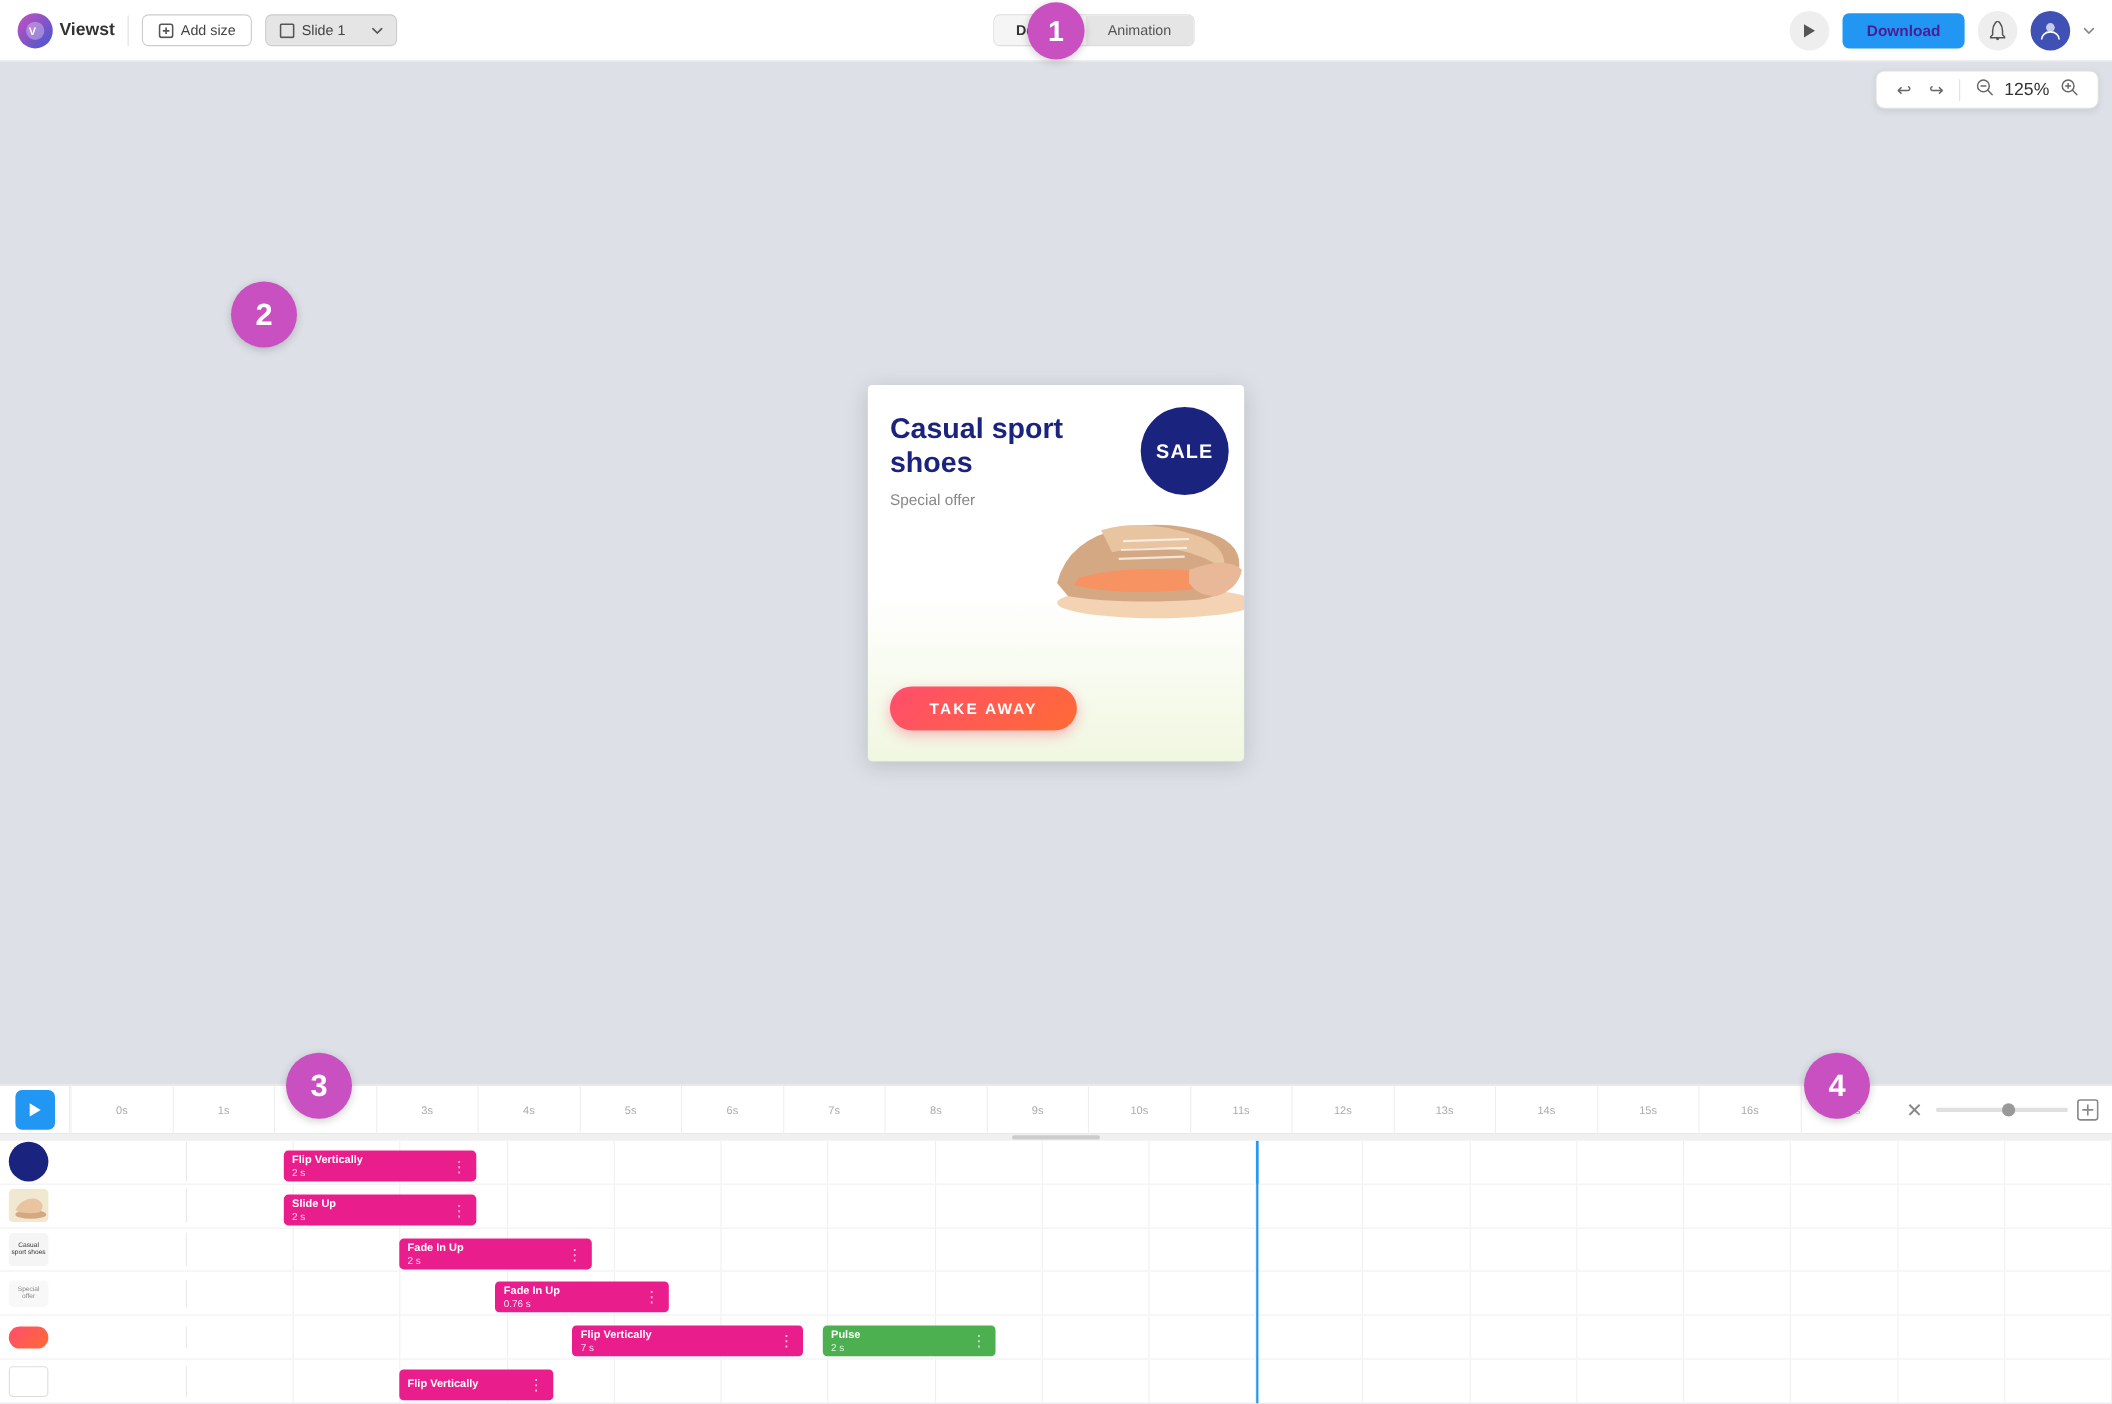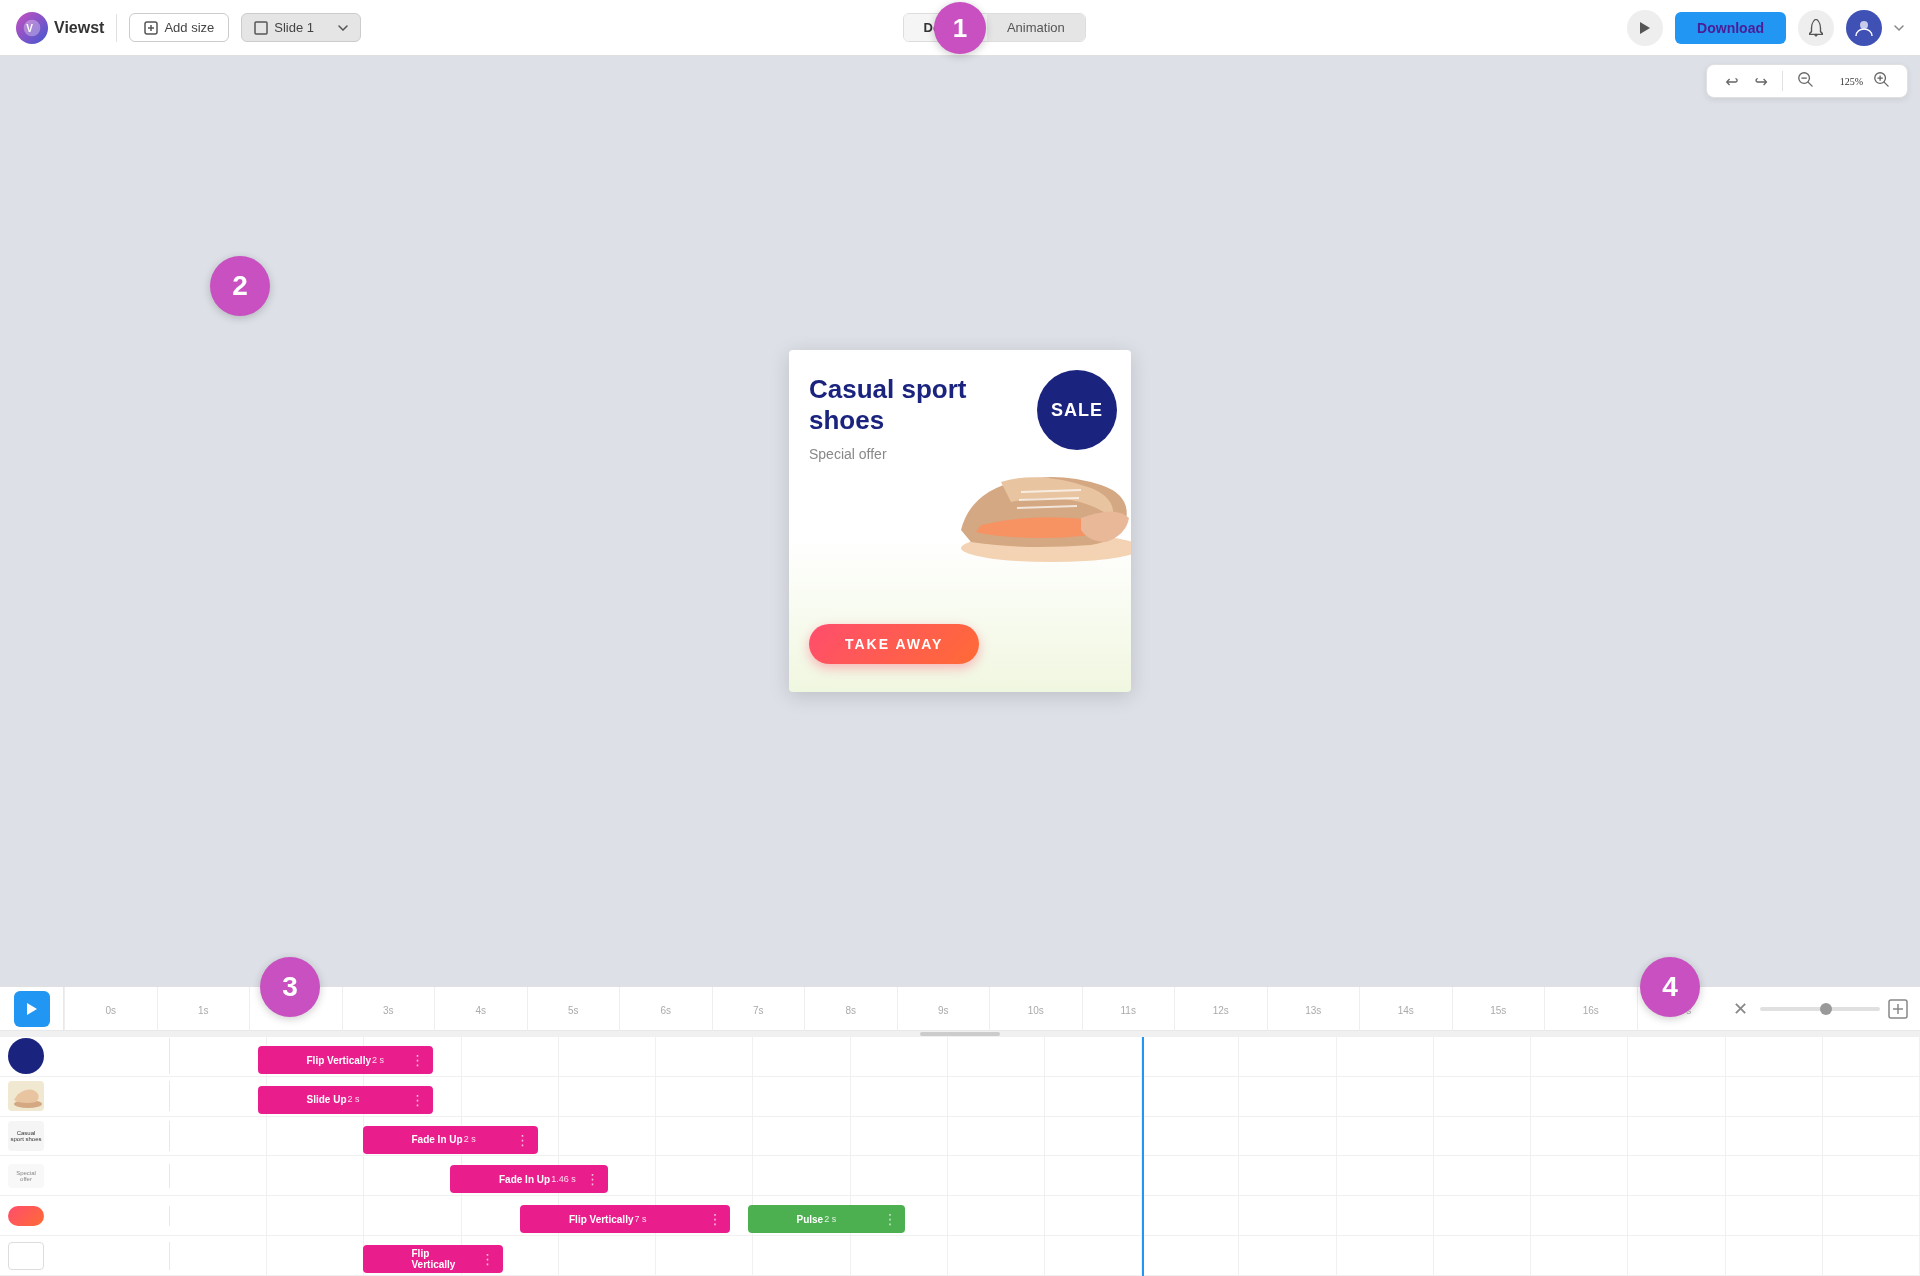"125%" .zoom-level { font-family: Liberation Serif, serif -> none; font-size: 10px -> 16px; text-align: right -> left }
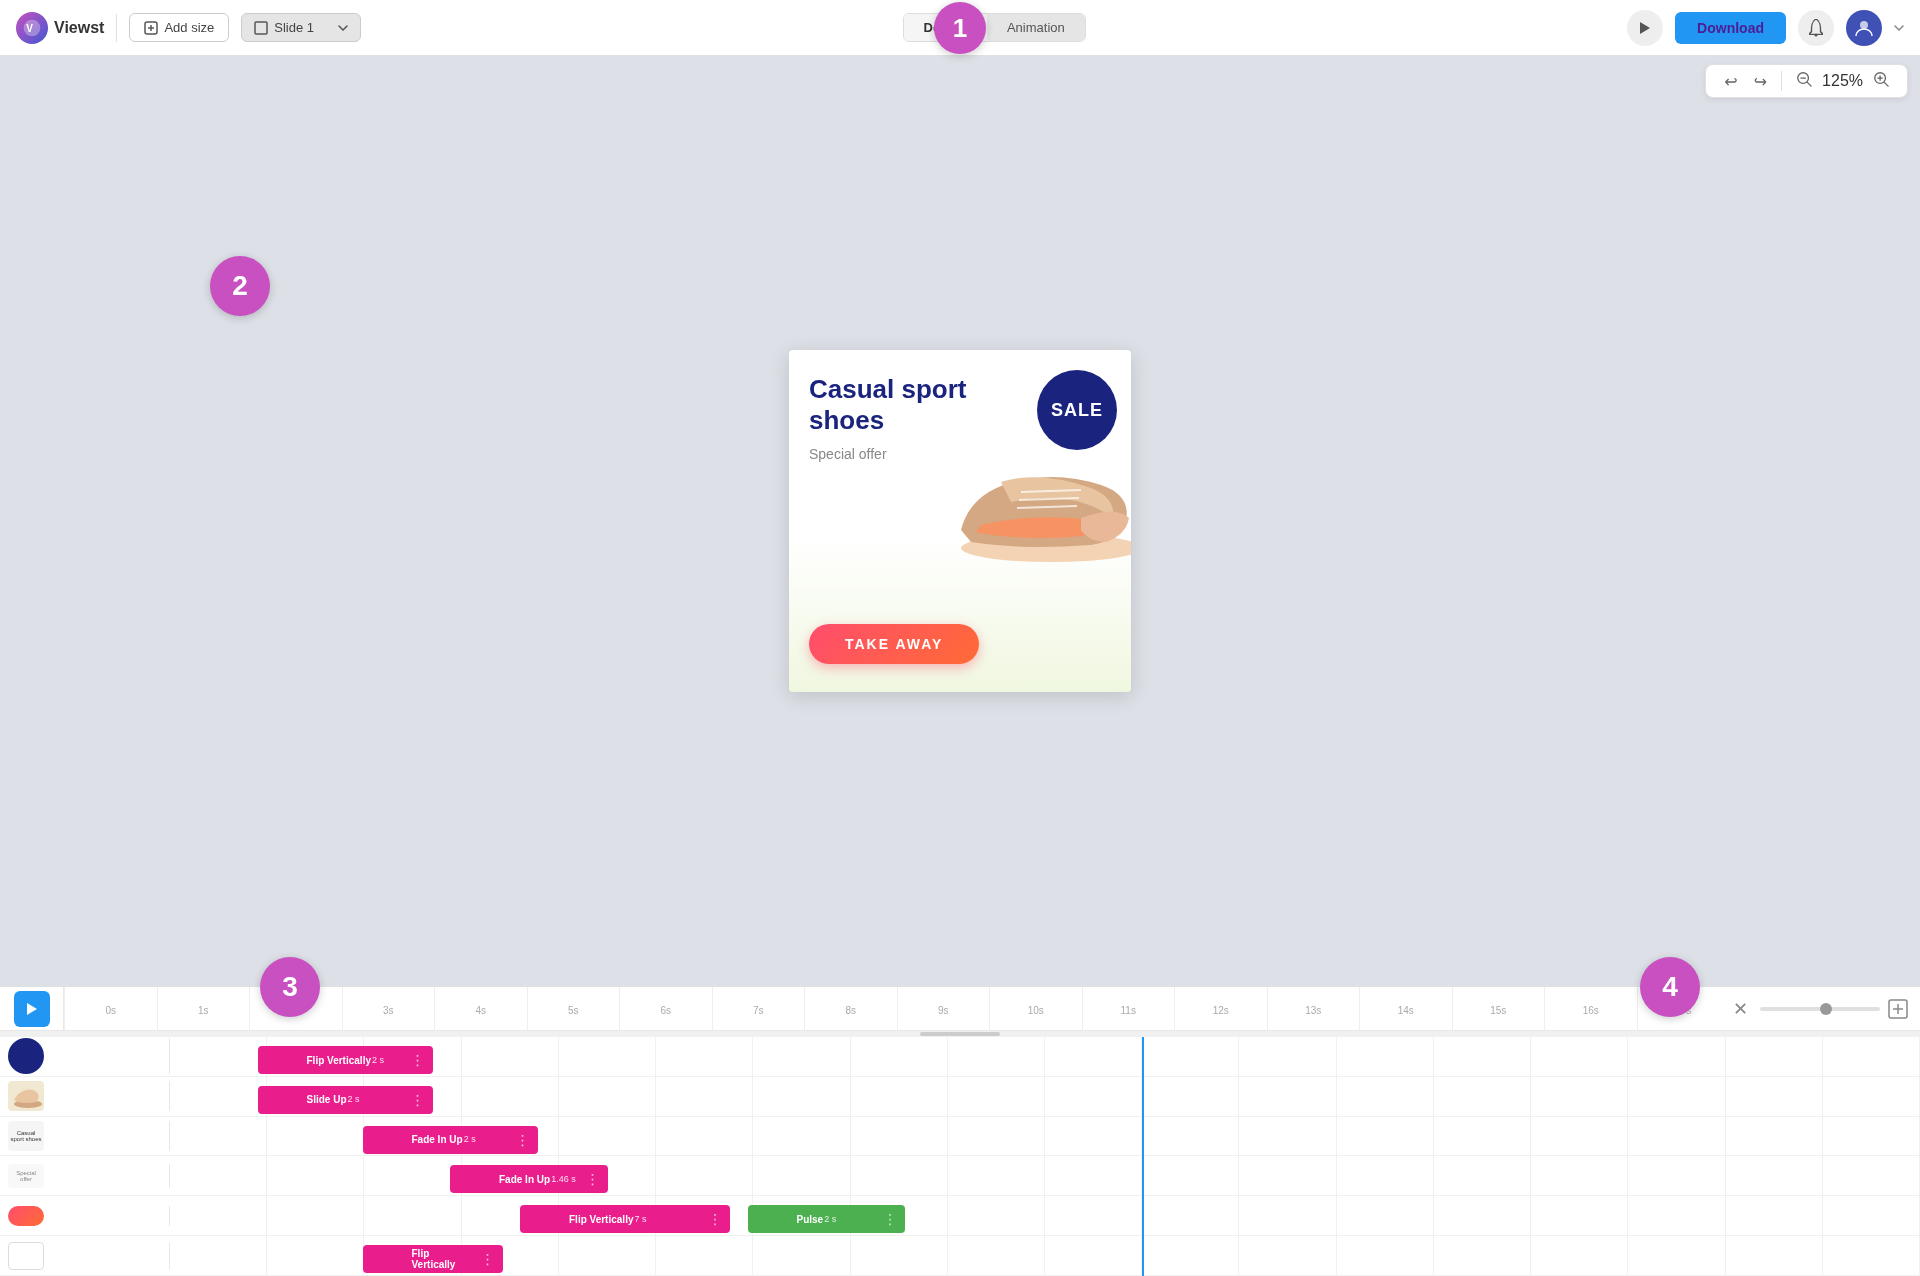"Flip Vertically" .tl-block-label { flex-direction: row -> column; margin-left: 41px -> none }
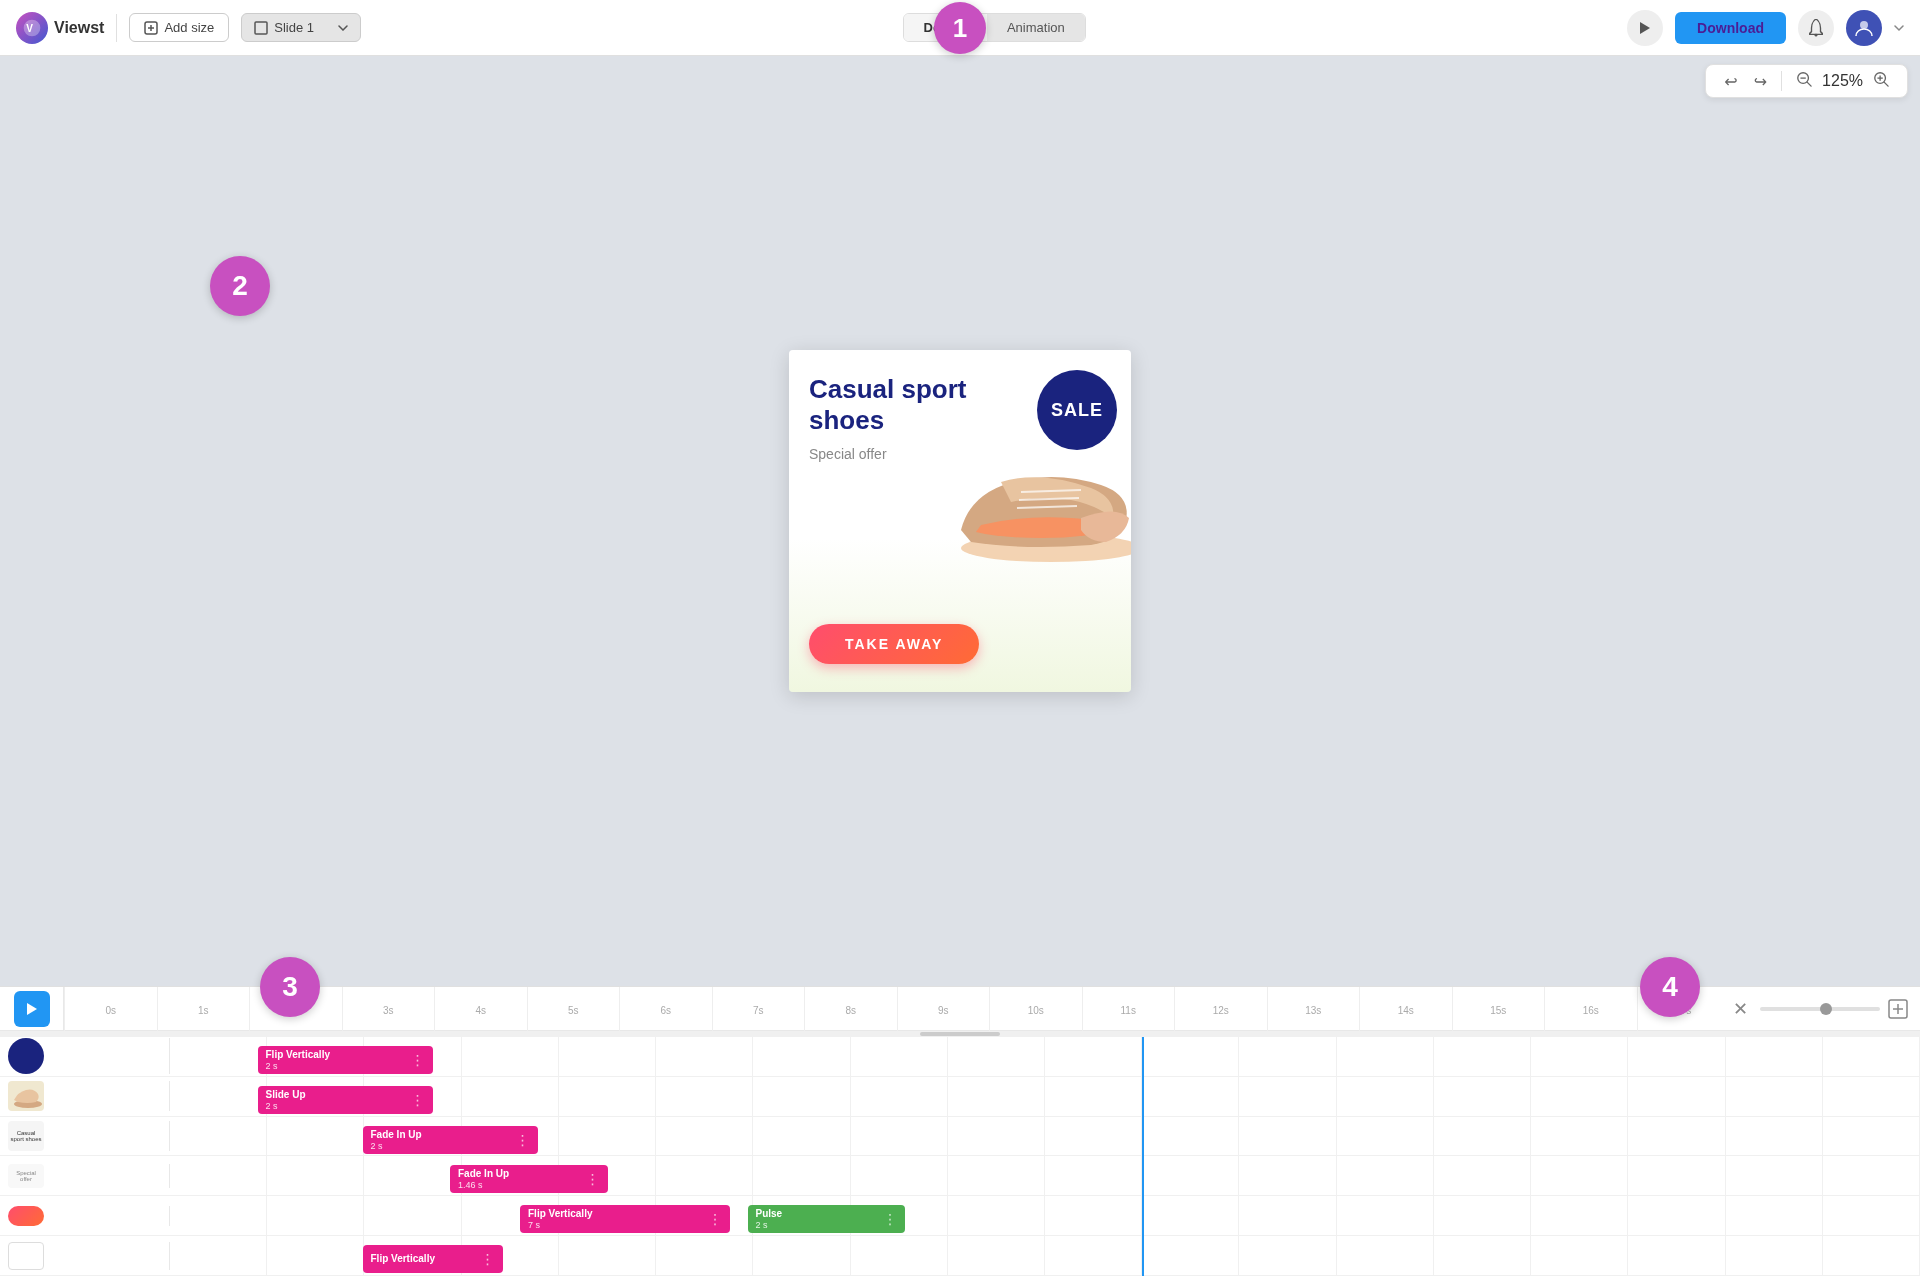"1.46 s" span.tl-block-dur { text: 1.46 -> 0.76 }
